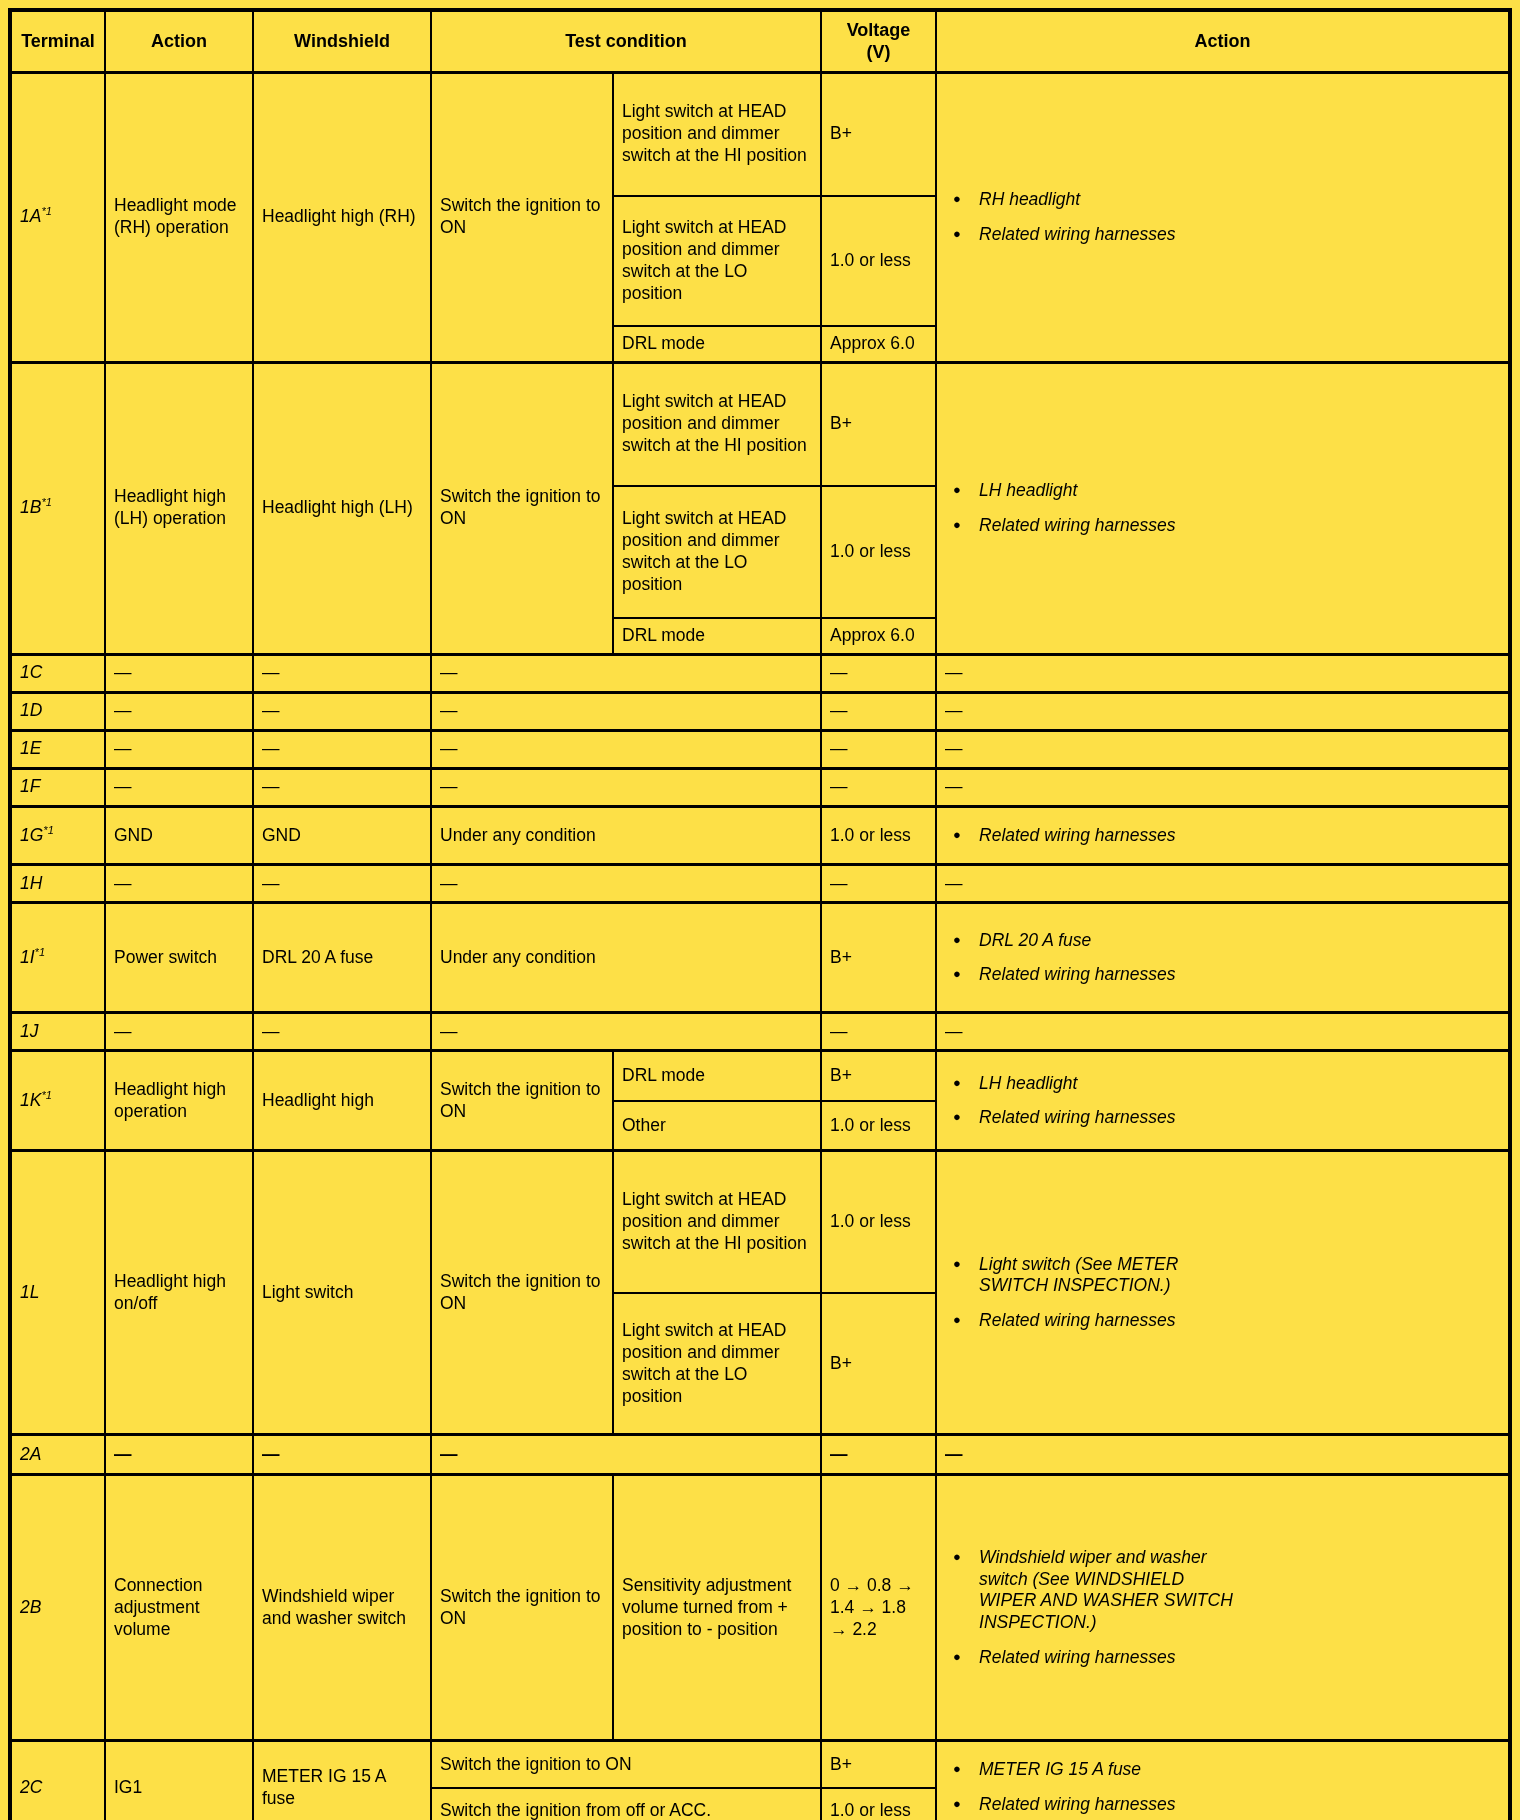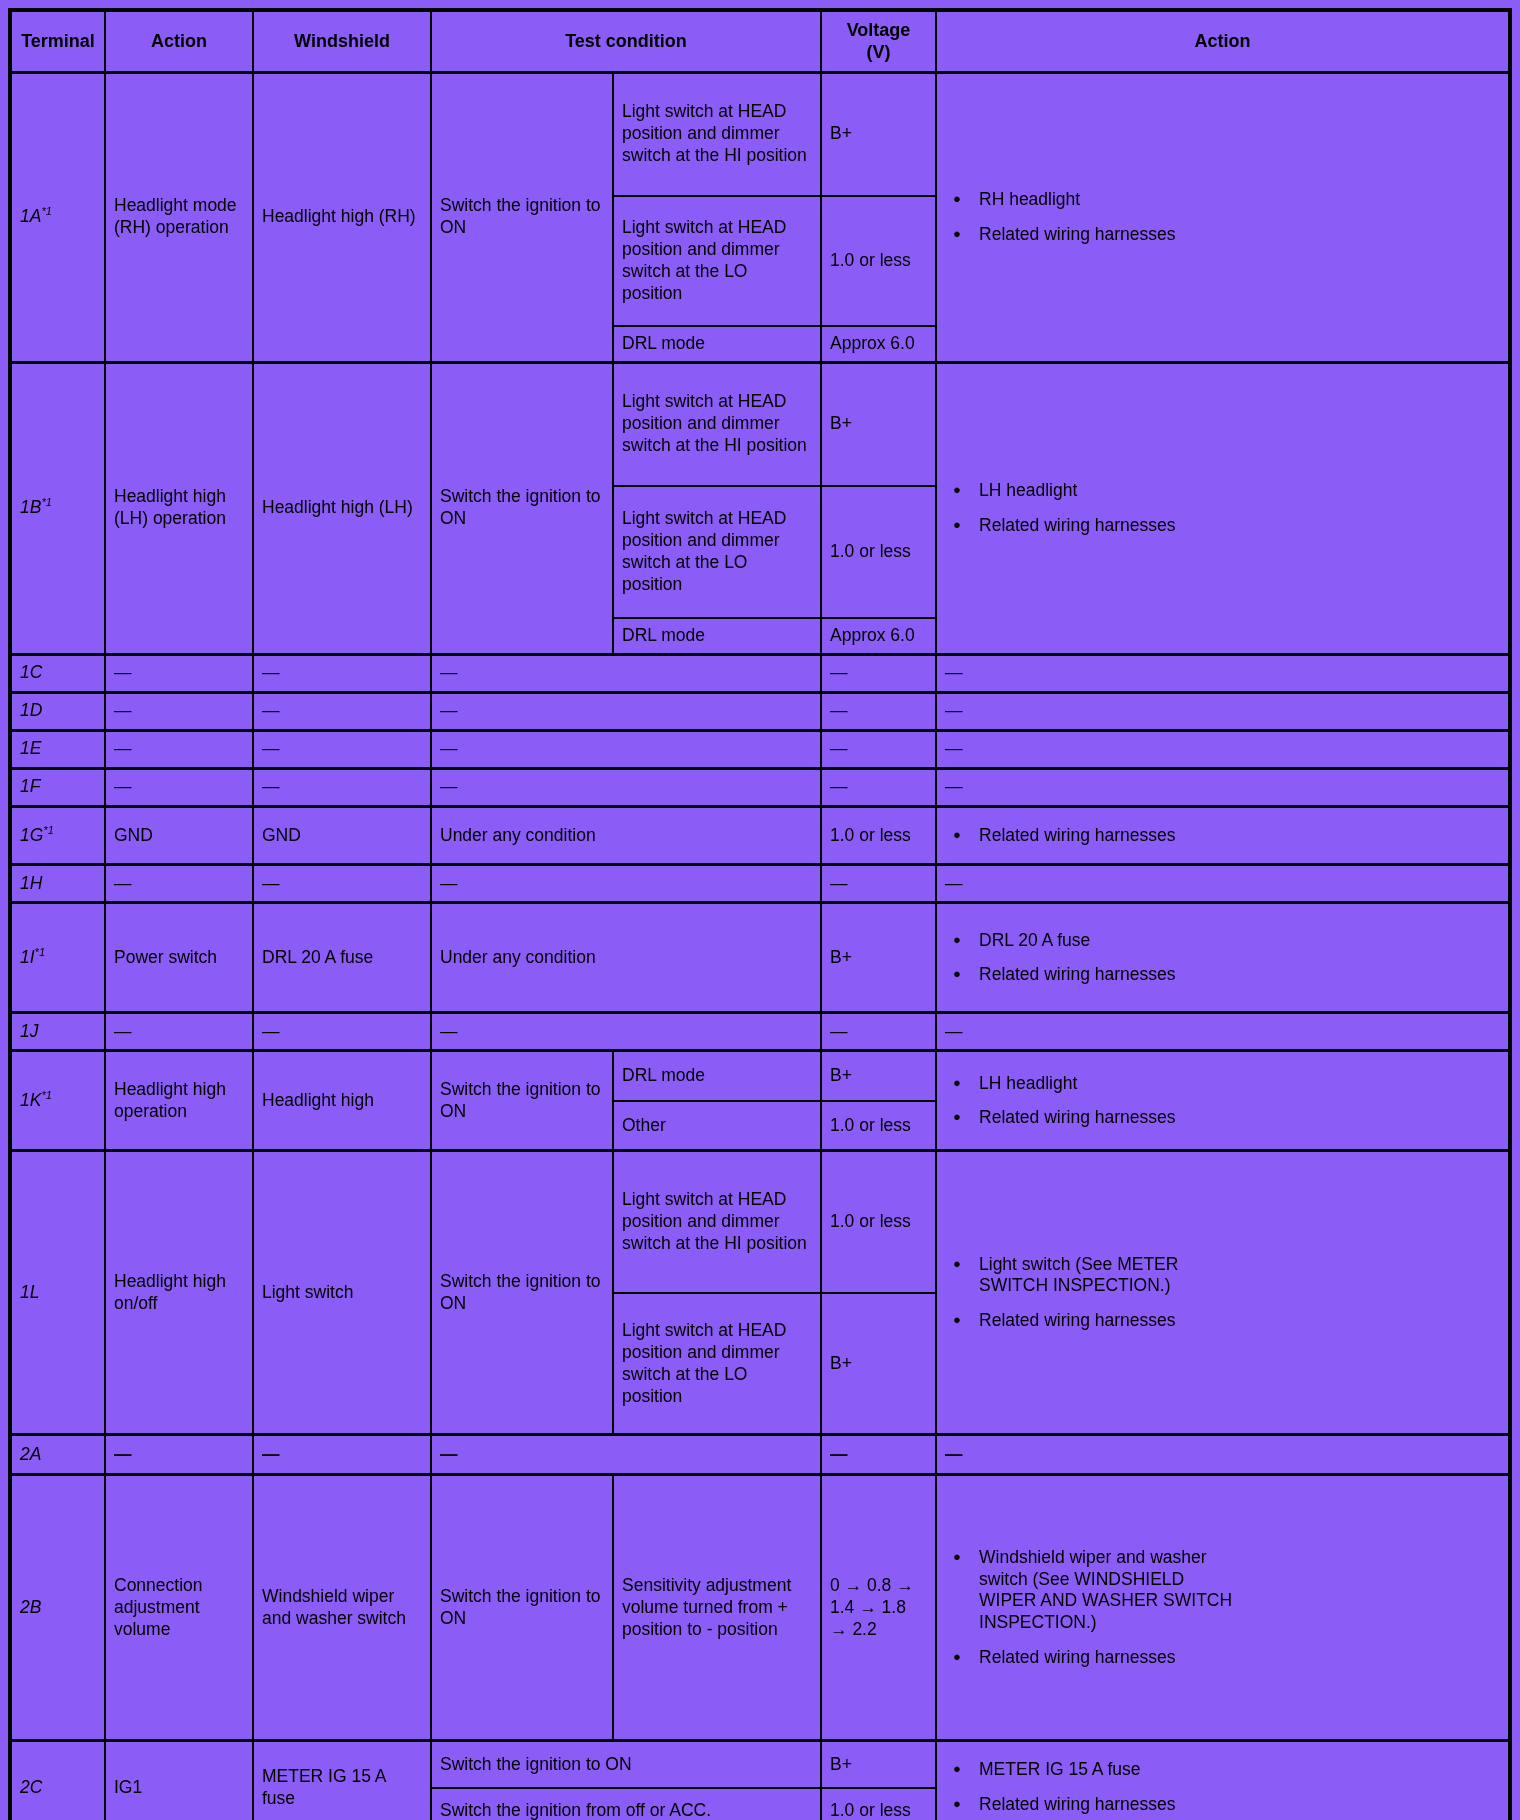"Terminal" .page { background: #8b5cf6 -> #fde047 }
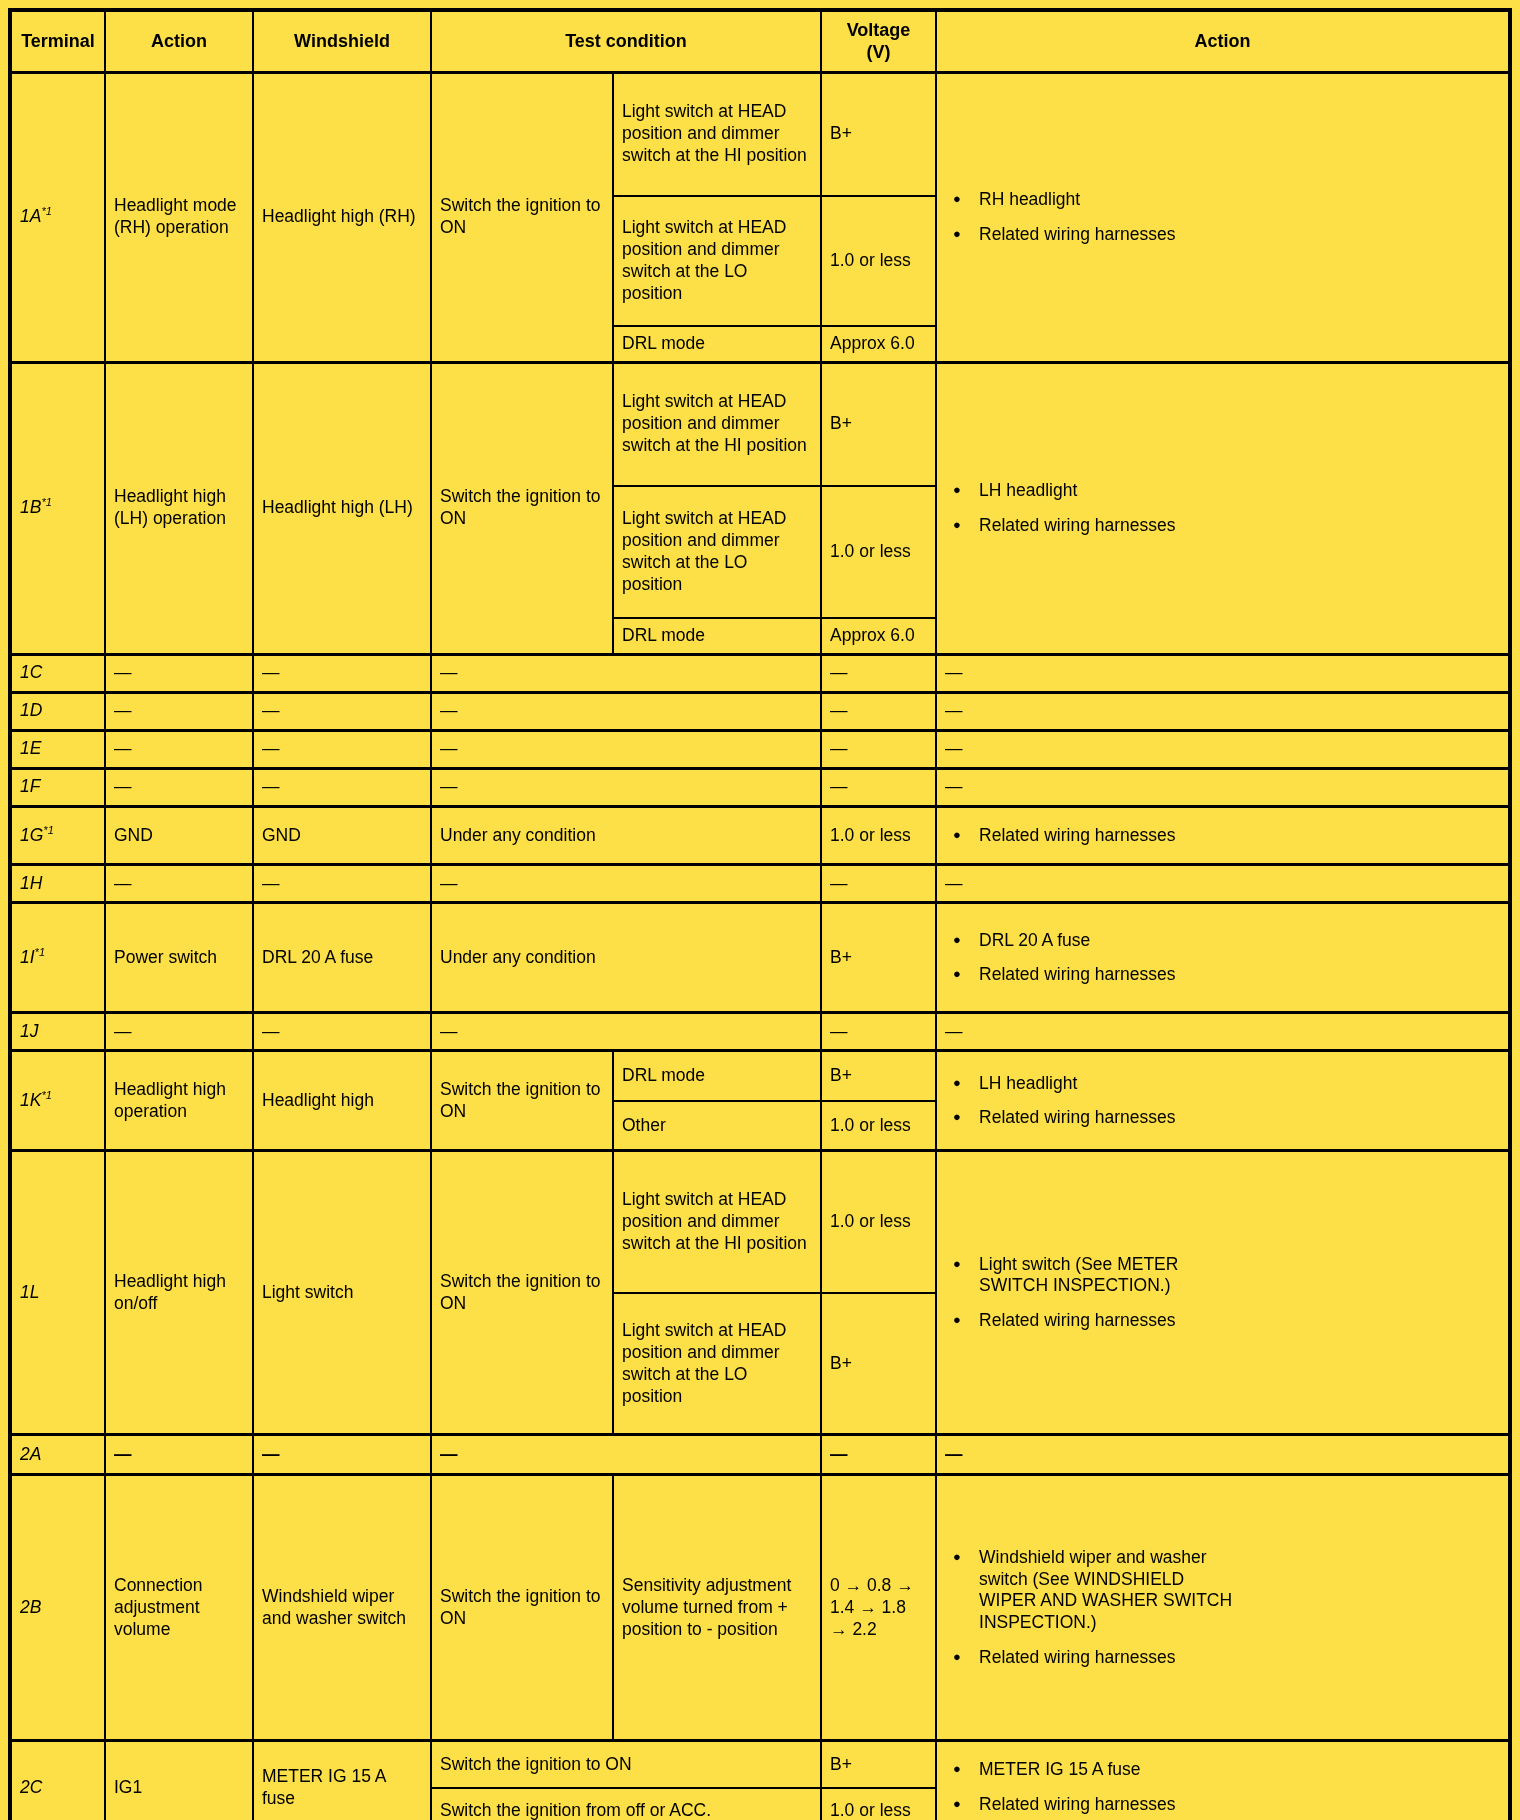"RH headlight" ul.actions li { font-style: none -> italic }
